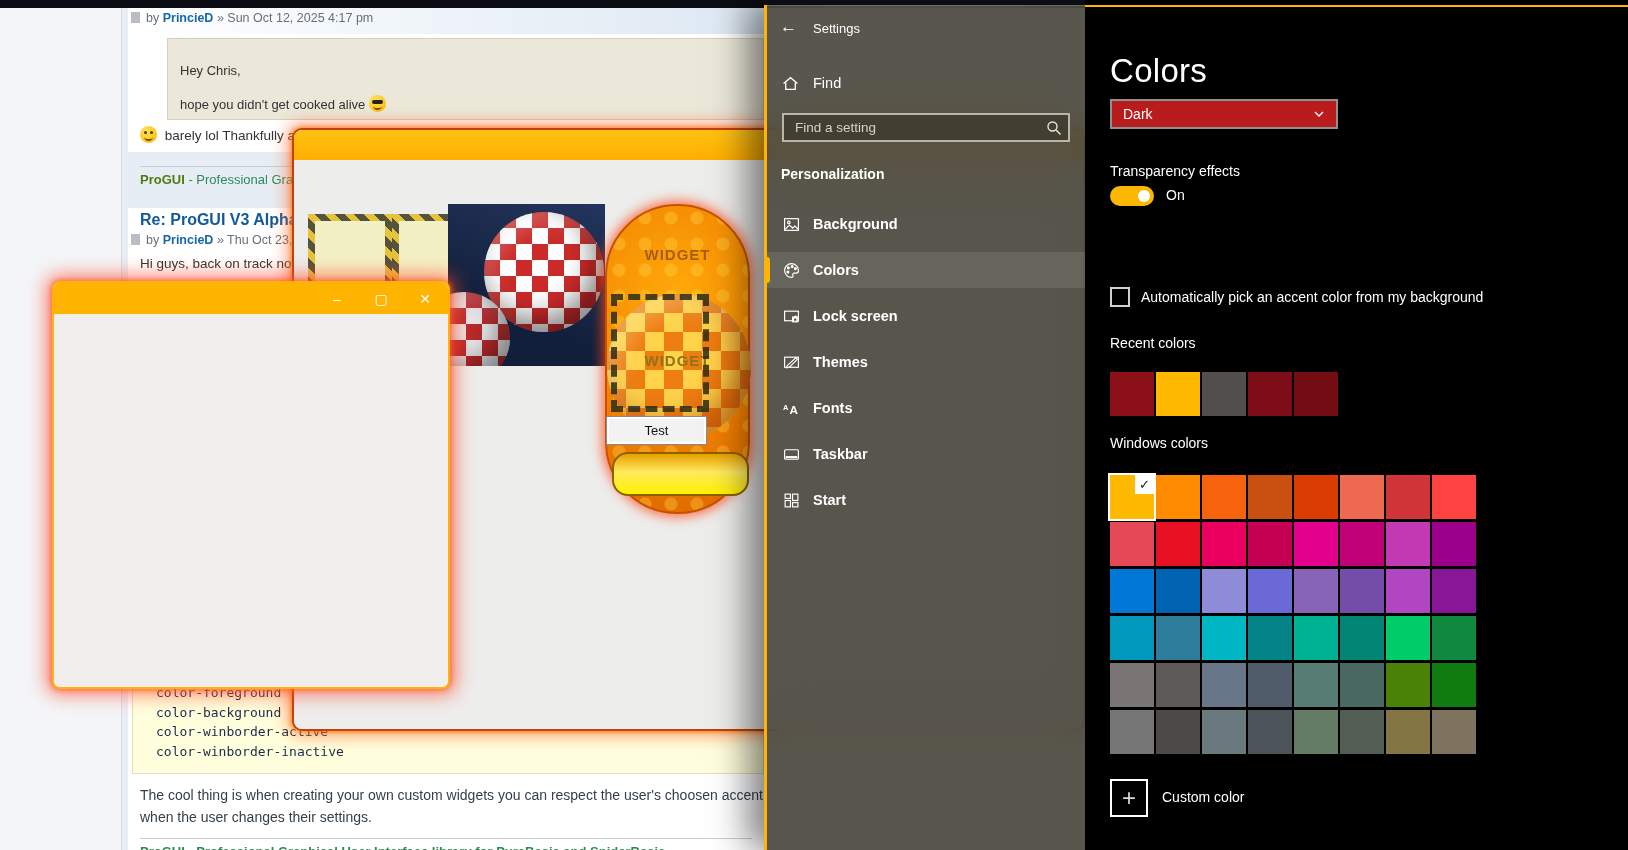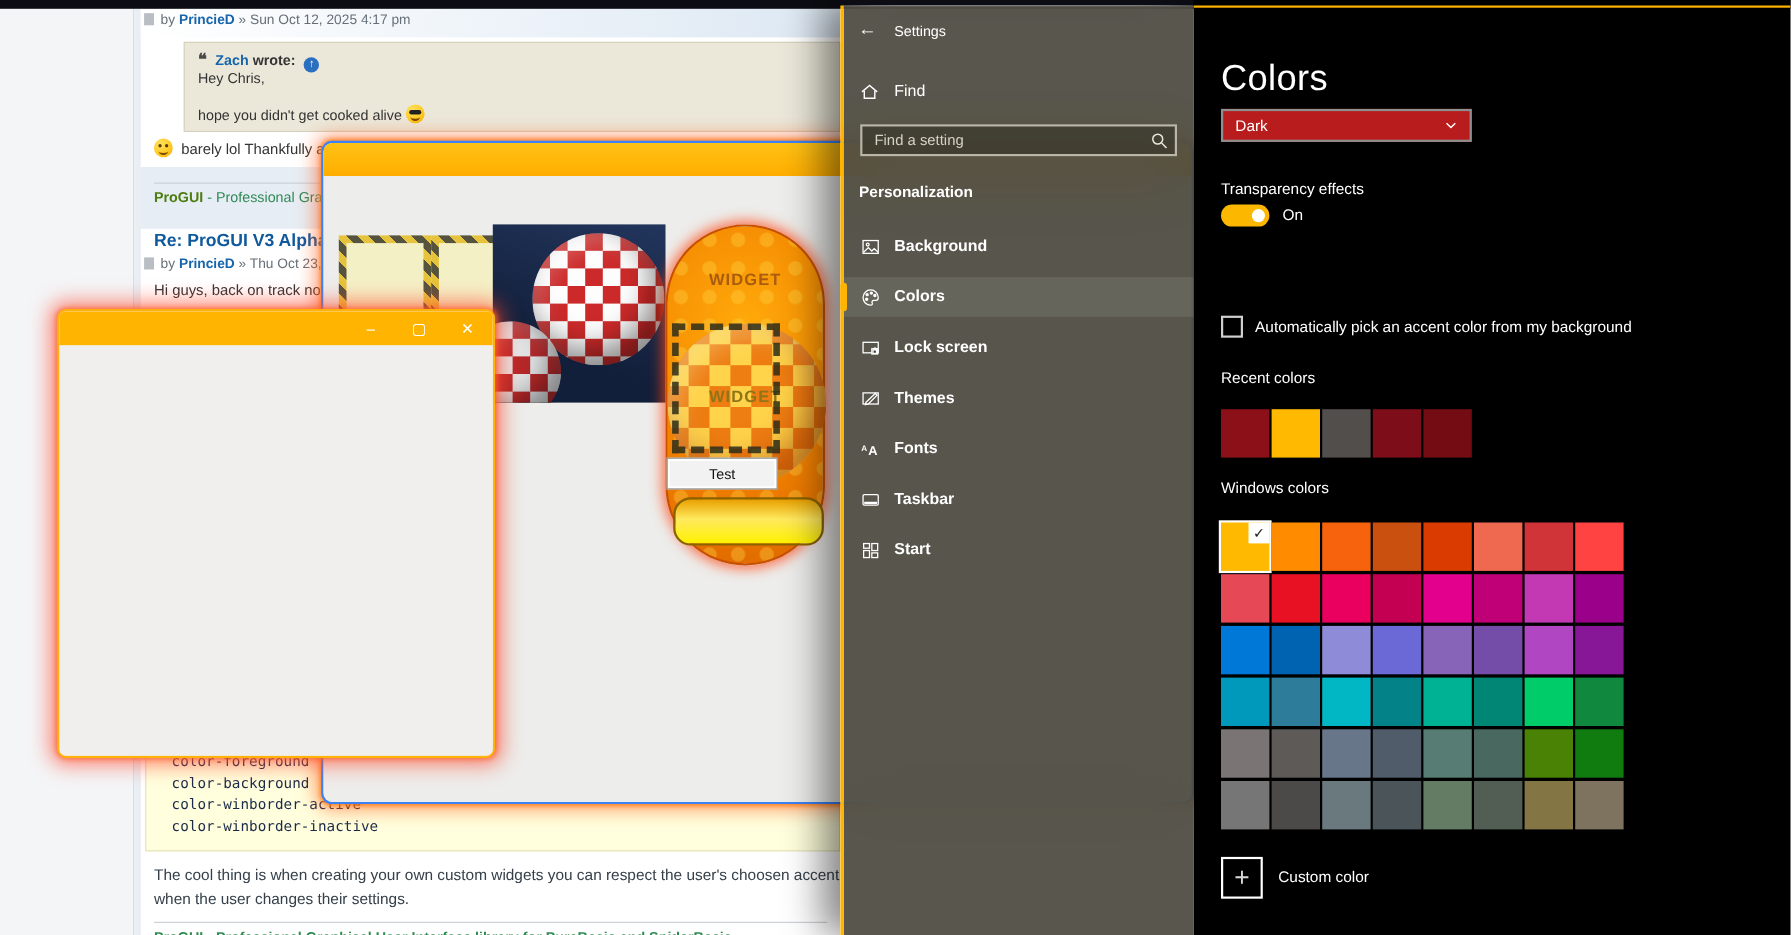"❝ Zach wrote: ↑" div.quote-head { html: <div> <span>❝</span> <span>Zach</span> <span>wrote:</span> <span>↑</span> </div> -> none }
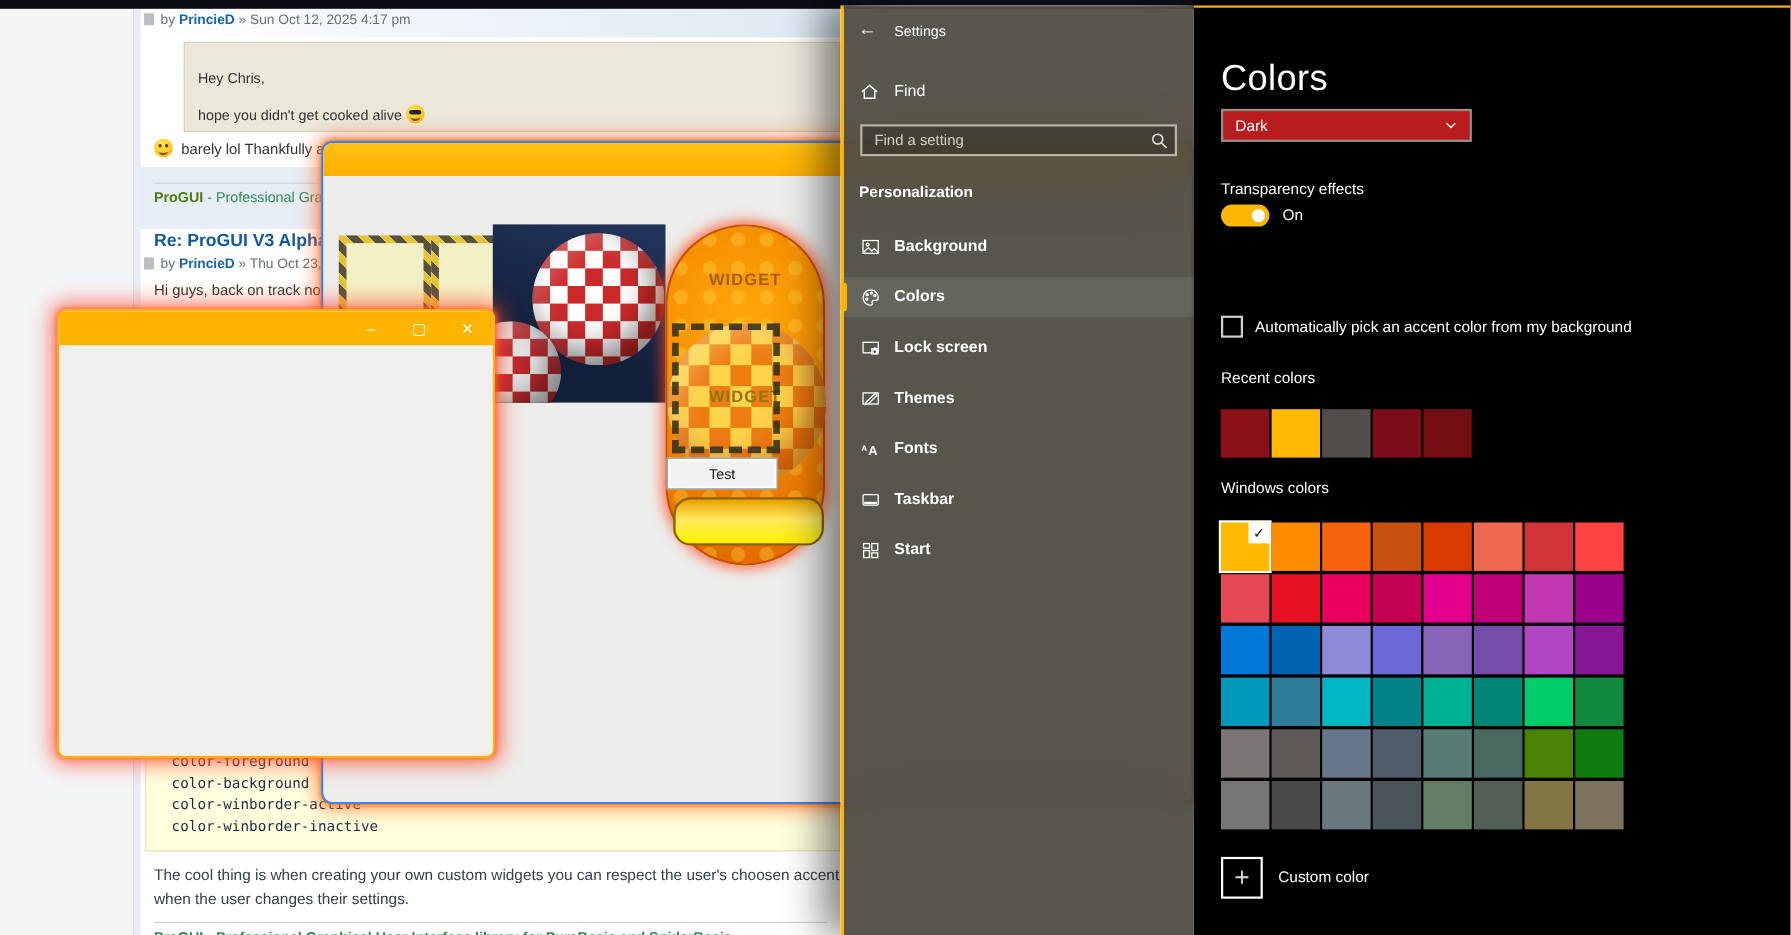"WIDGET" .big-window { border: 2px solid #3b82f6 -> 2px solid #c2410c }
